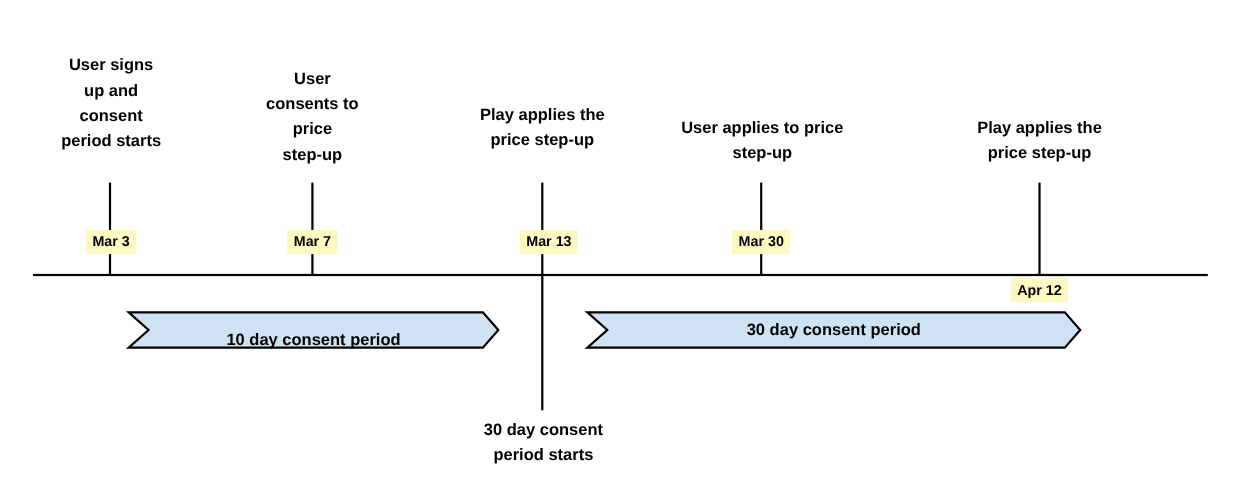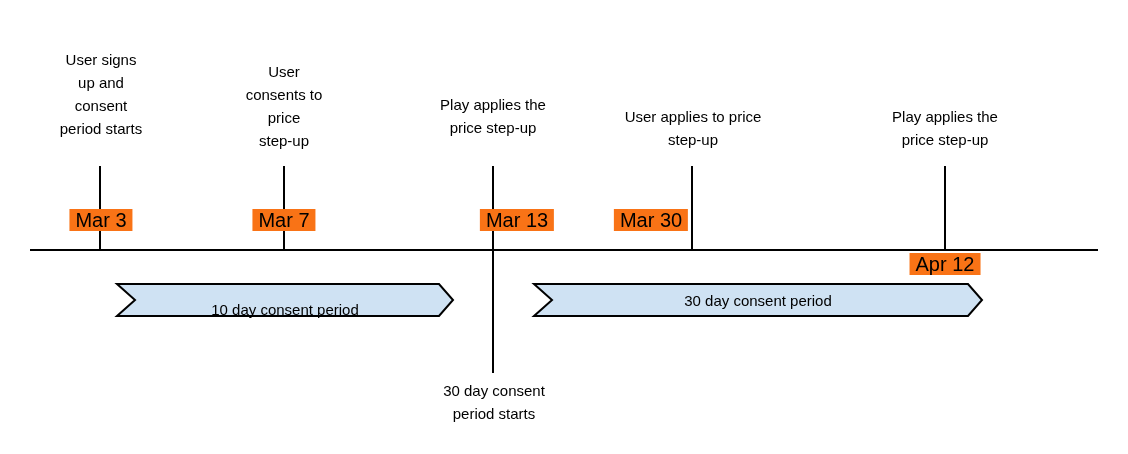"User signs" .canvas { font-weight: none -> bold }
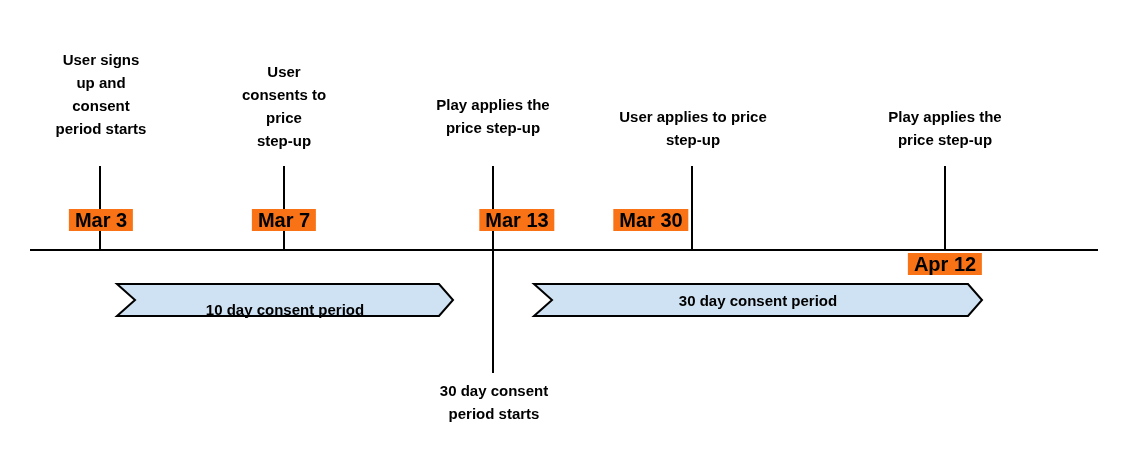"Mar 3" .date-label { background: #f97316 -> #fef9c3; font-size: 20px -> 13px }
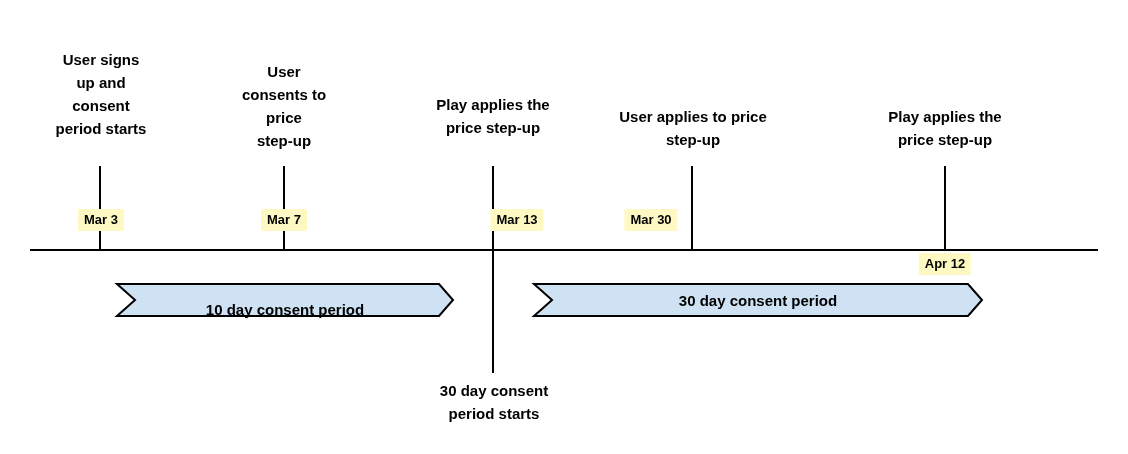"Mar 13" div.date-label { left: 517px -> 499px }
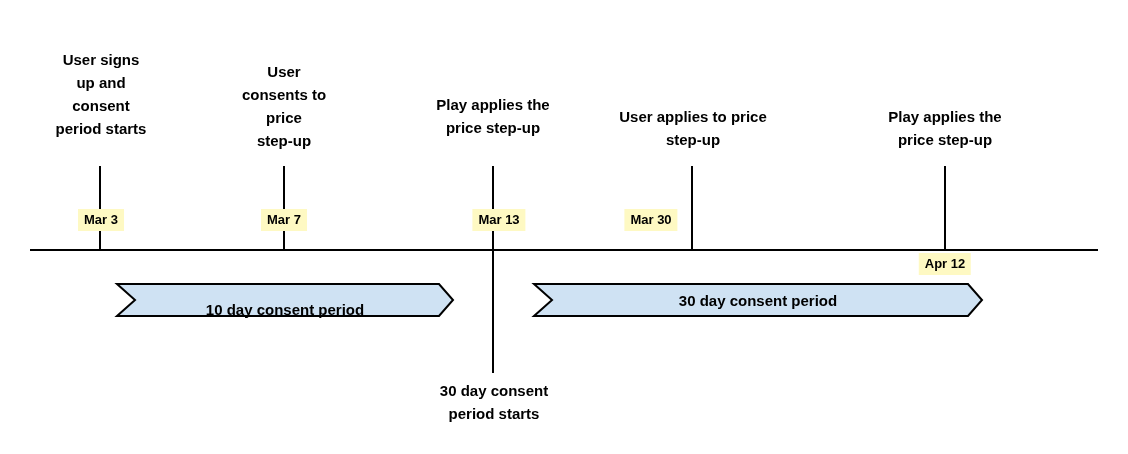"Mar 30" div.date-label { left: 651px -> 692px }
